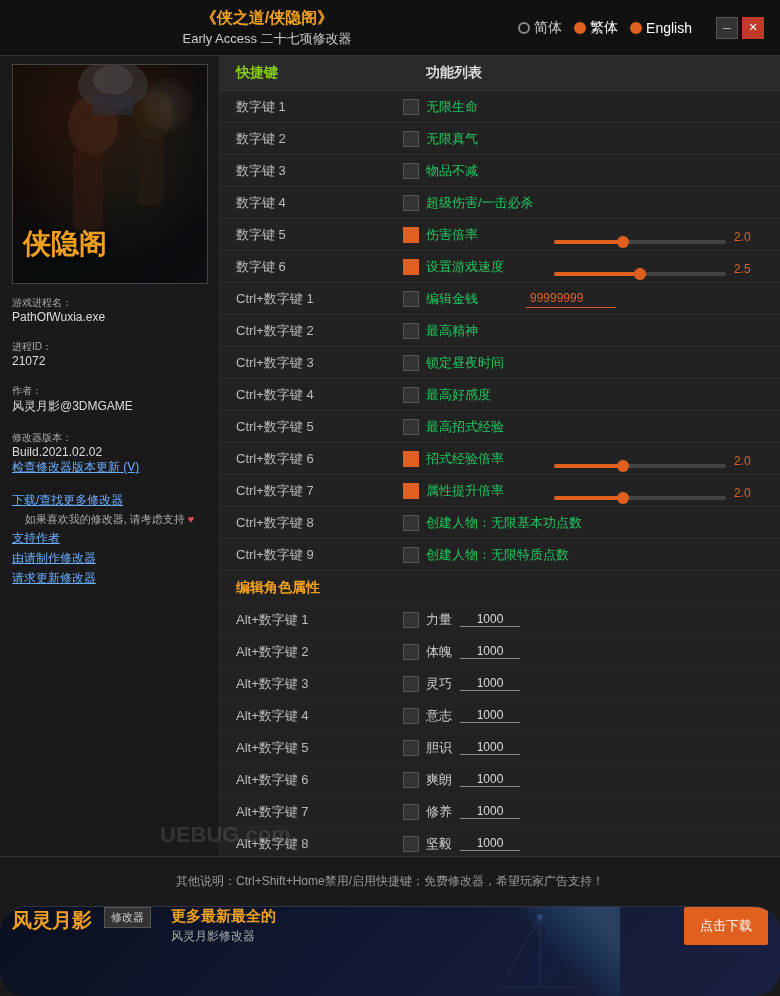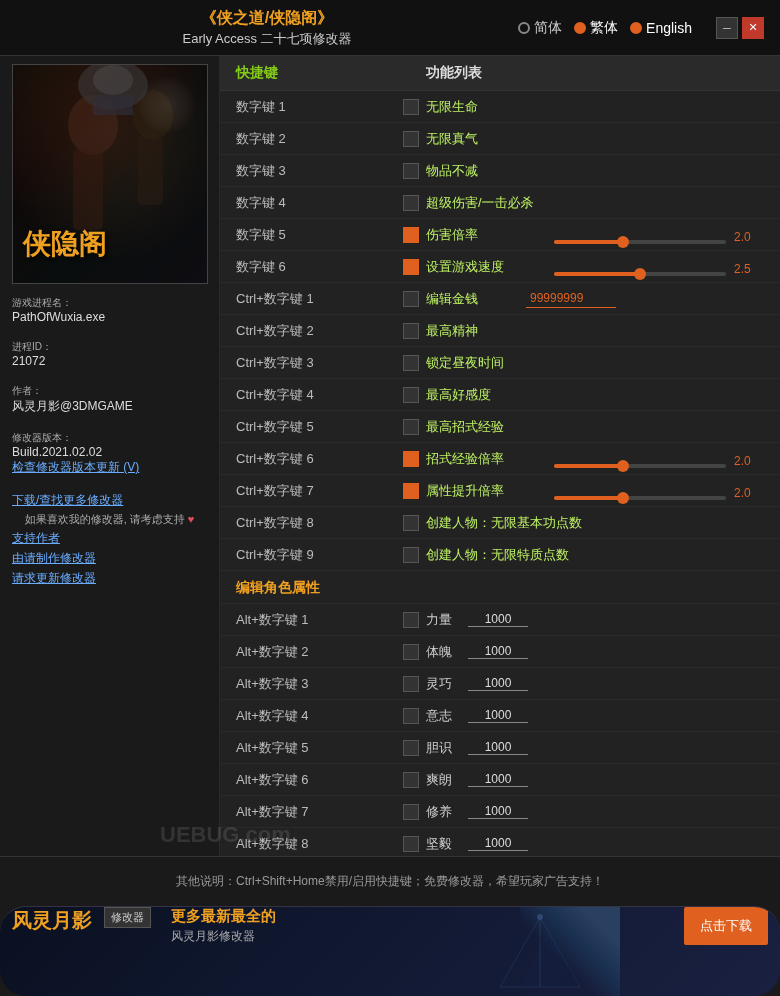"无限生命" .function-label { color: #bef264 -> #22c55e }
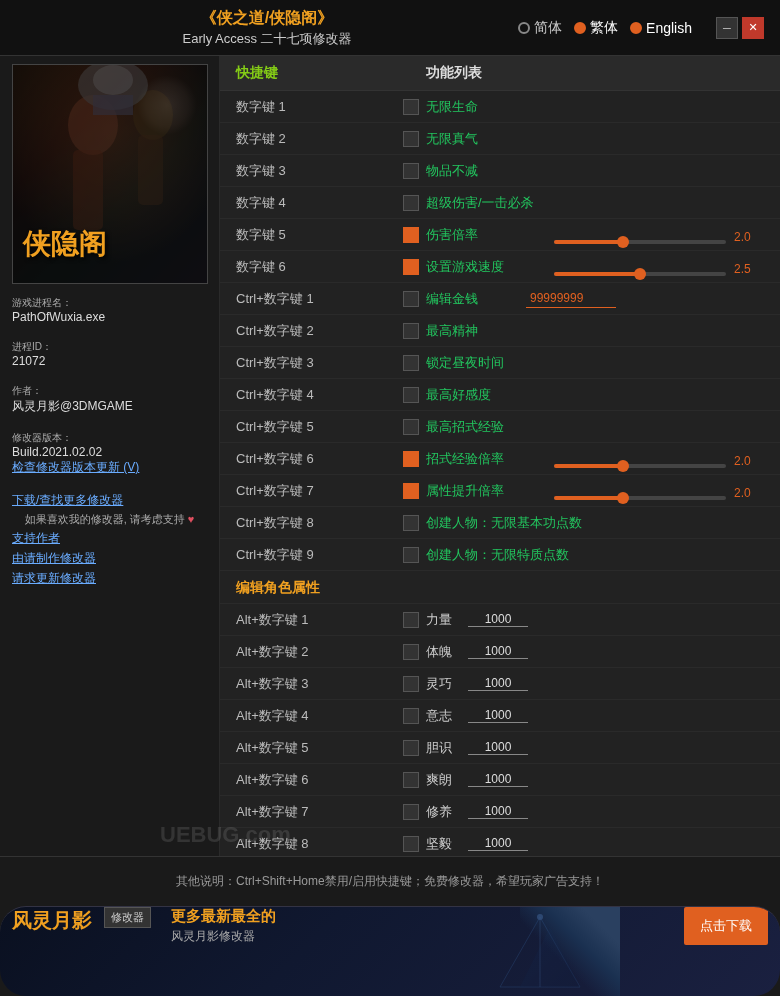"力量" .char-label { margin-right: 16px -> 8px }
